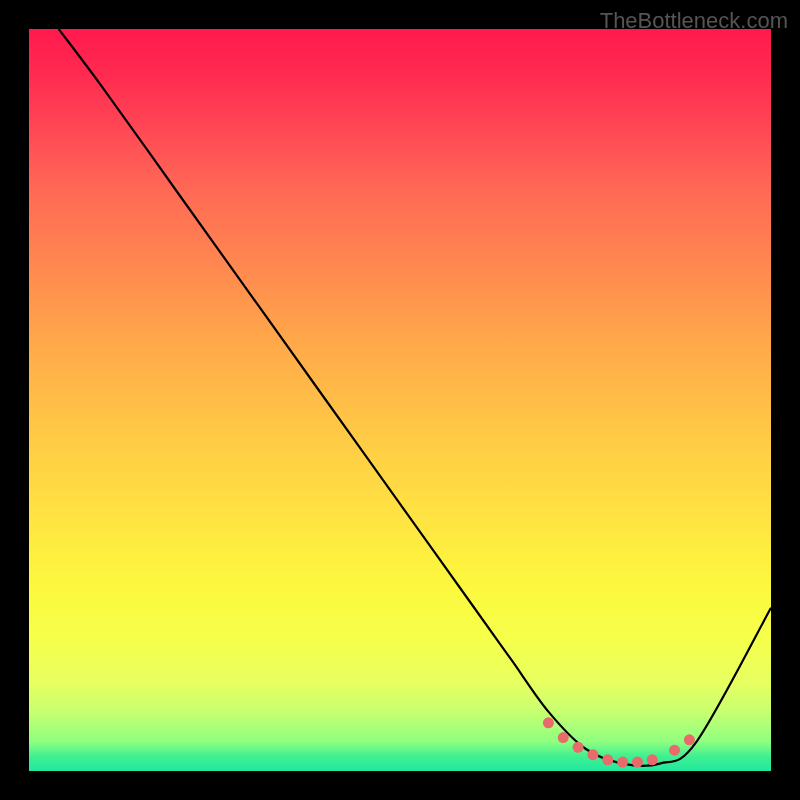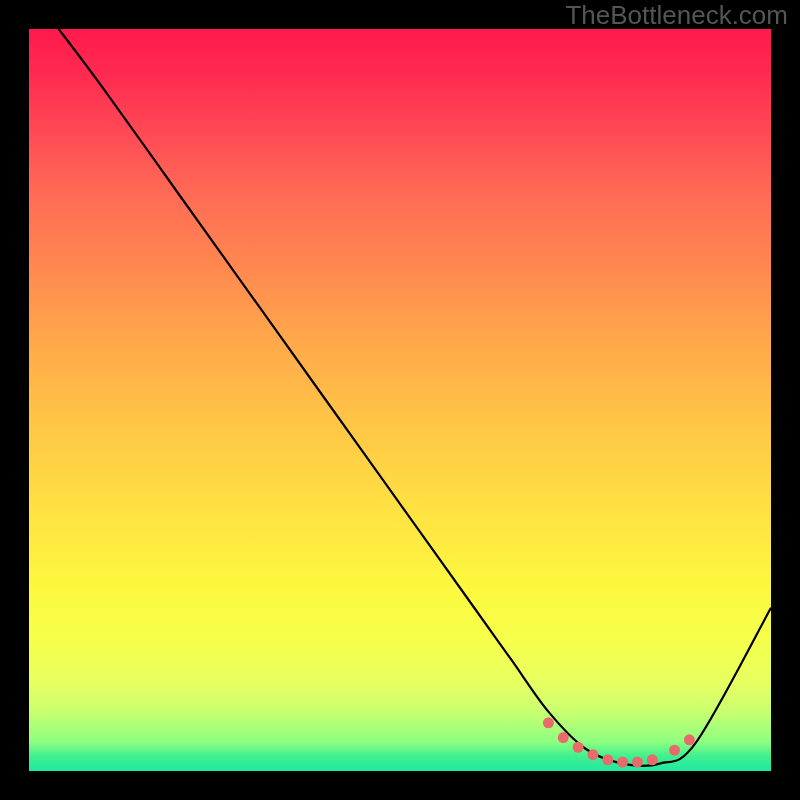"TheBottleneck.com" .watermark { font-size: 26px -> 22px; top: 0 -> 8px }
